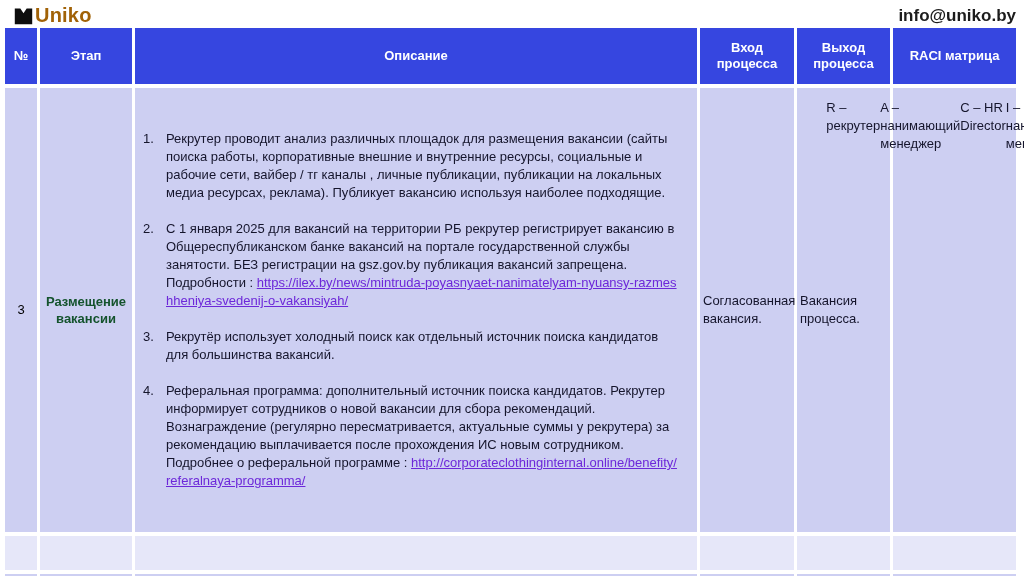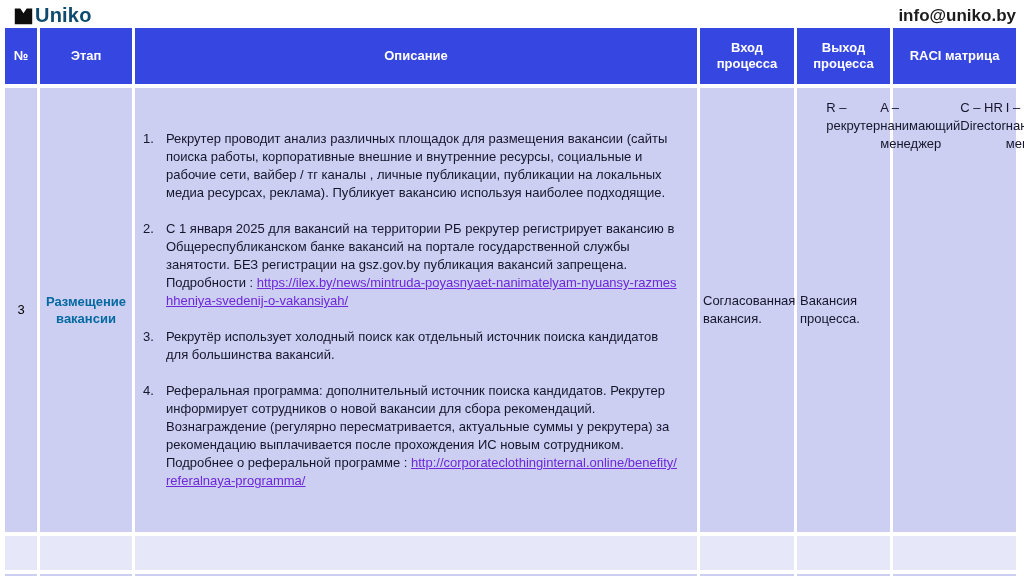"Uniko" .brand-text { color: #0c4a6e -> #a16207 }
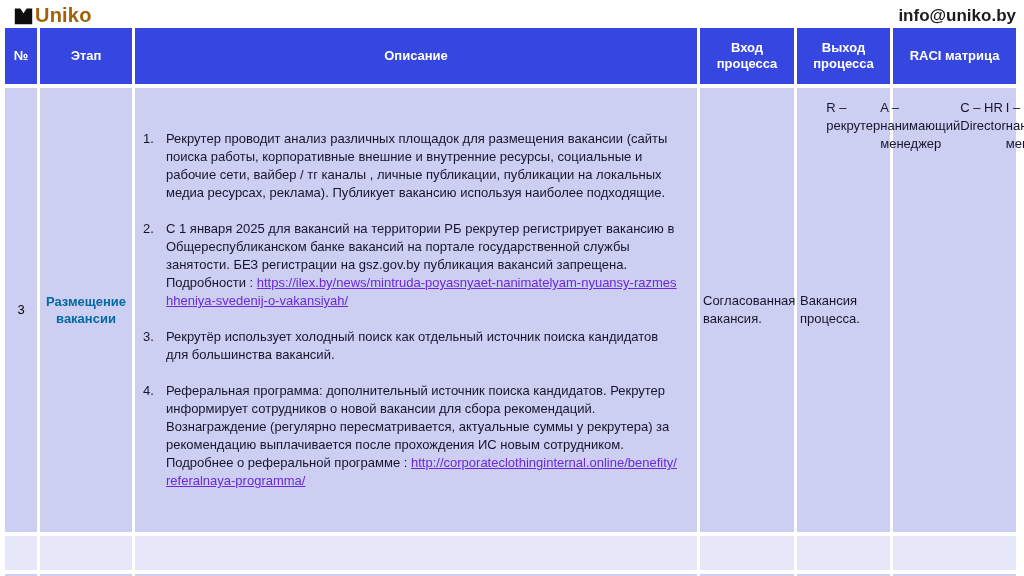"Размещение вакансии" .cell-stage { color: #0369a1 -> #14532d }
